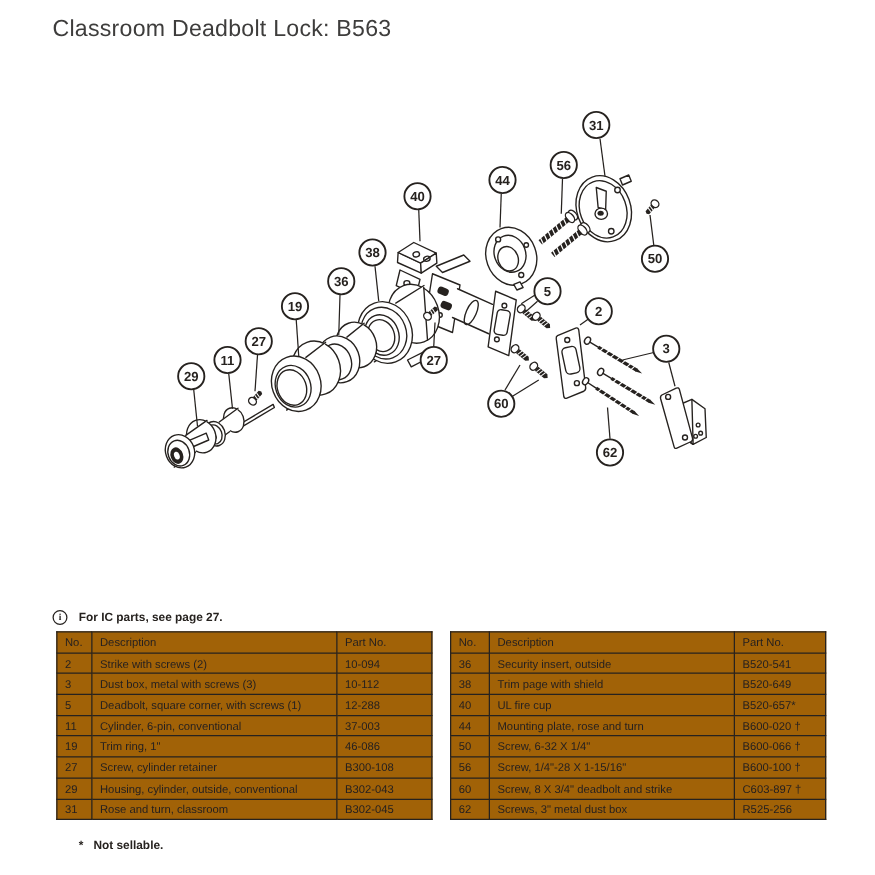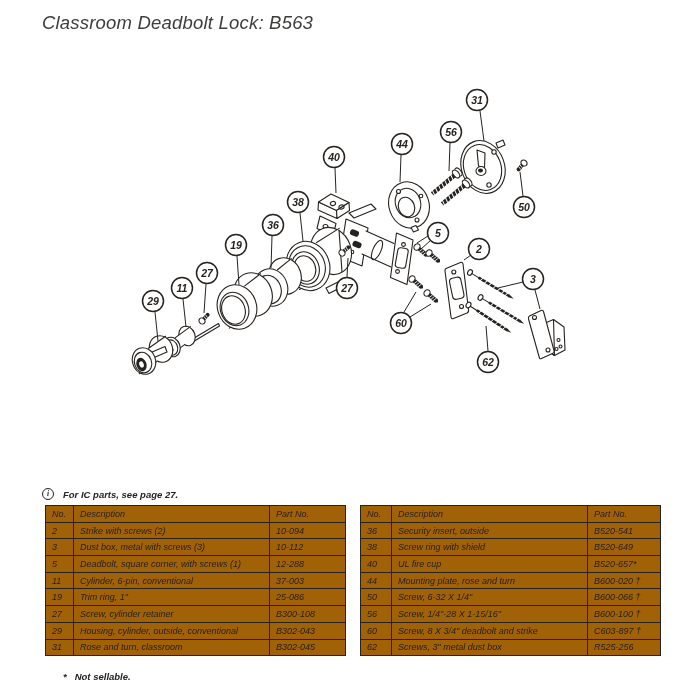"Classroom Deadbolt Lock: B563" #page { font-style: italic -> none }
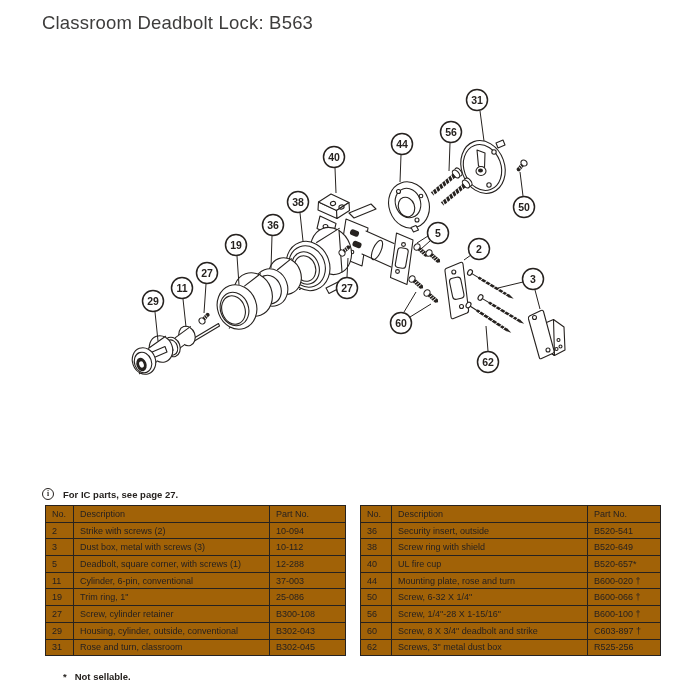"Screw ring with shield" td { text: Screw ring -> Trim page }
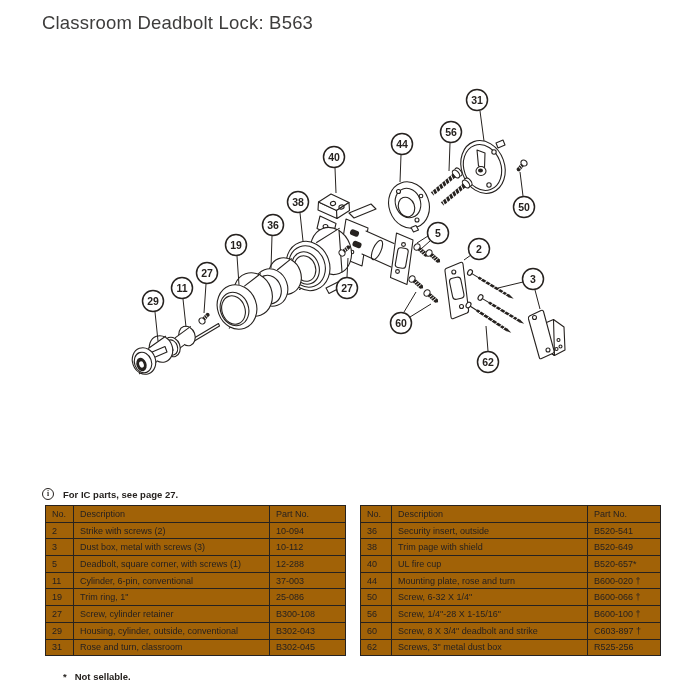"25-086" td { text: 25-086 -> 46-086 }
